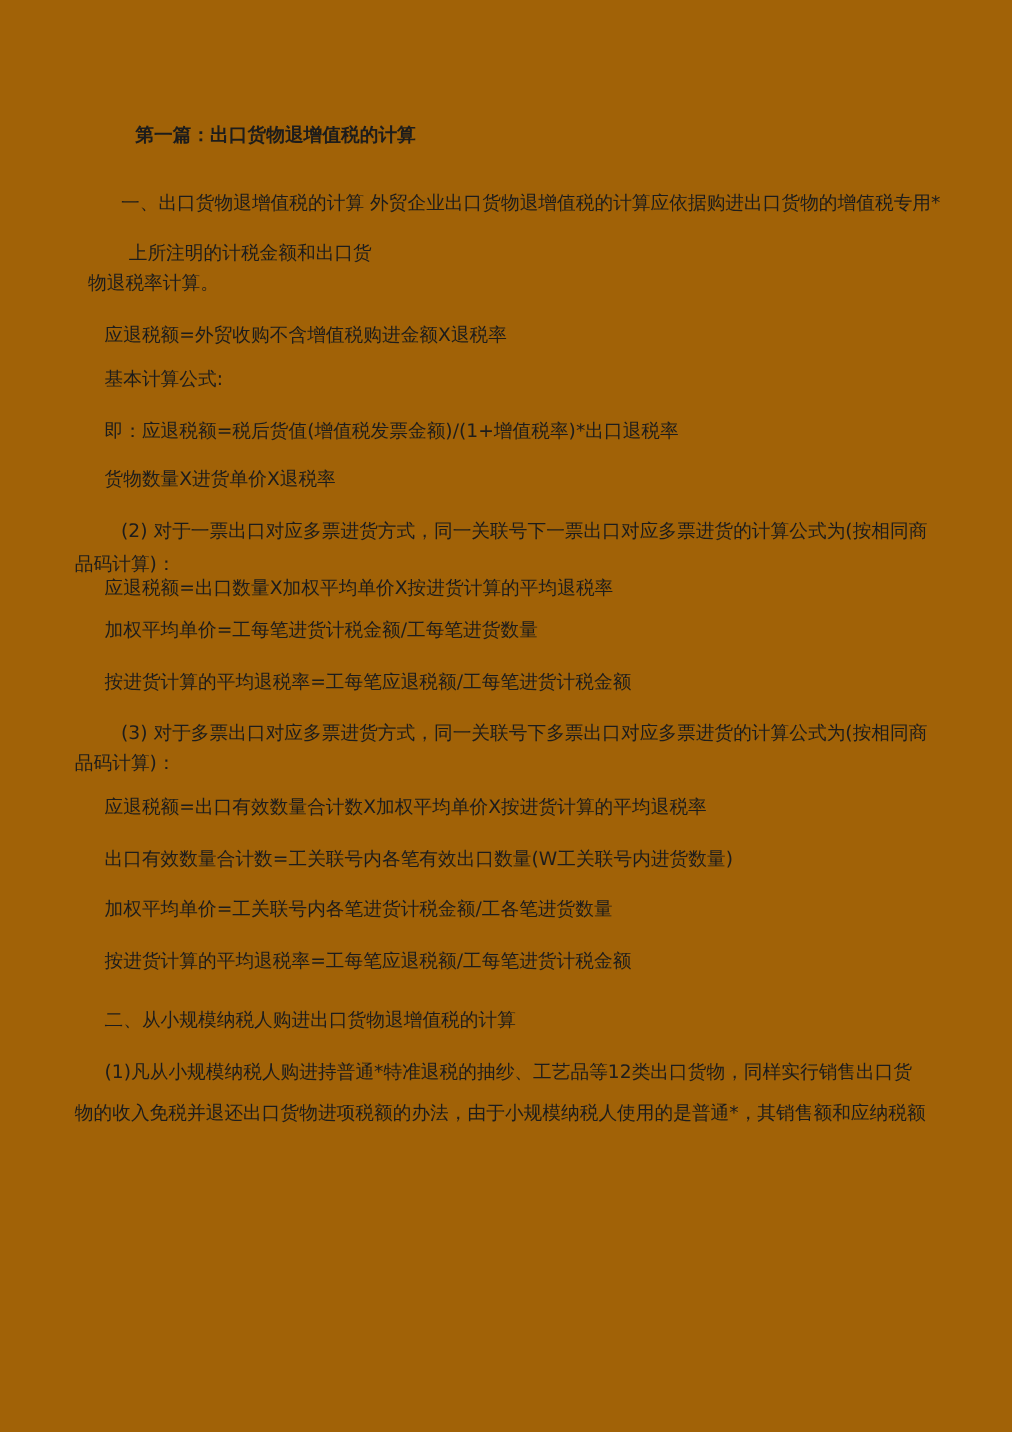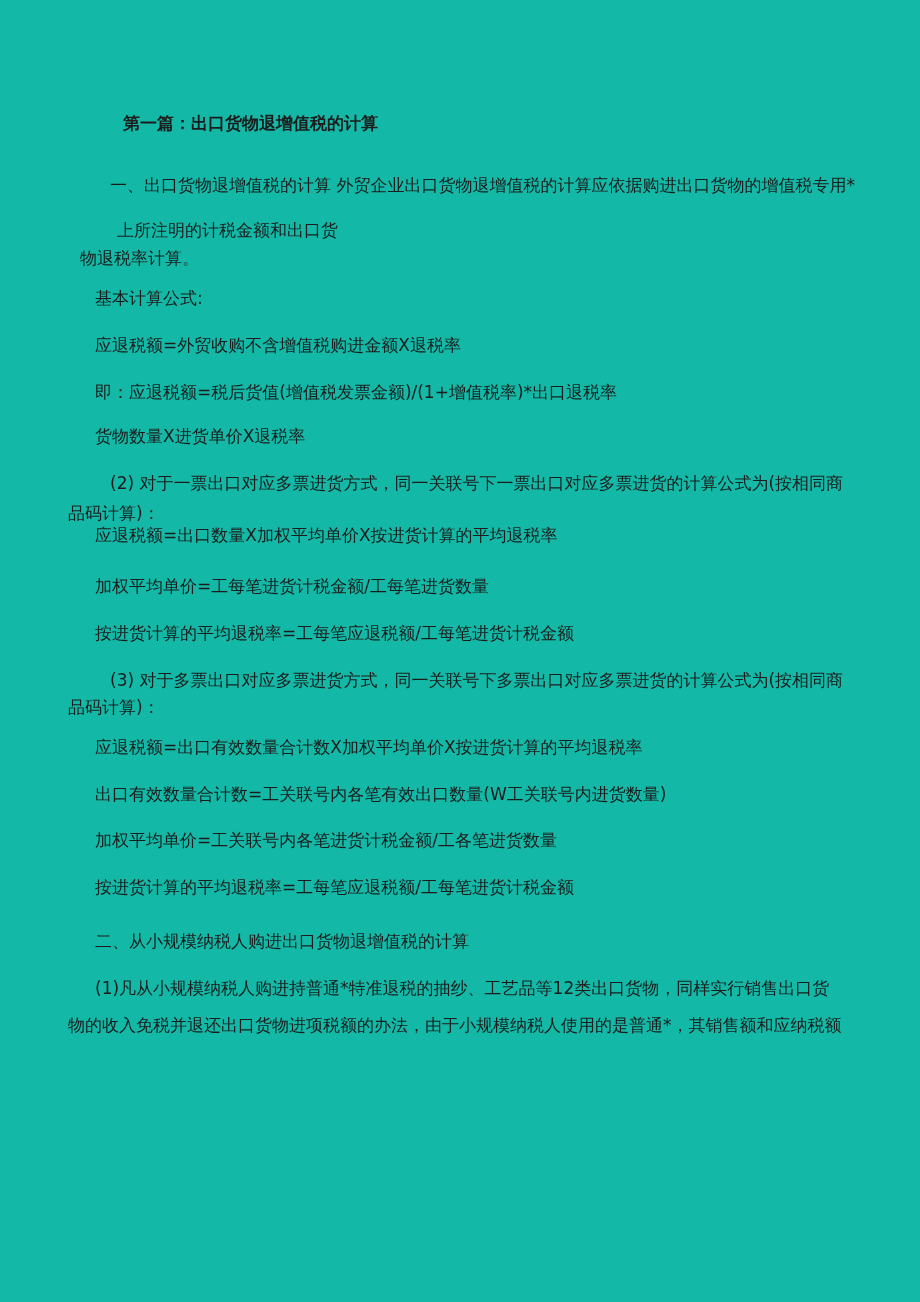"第一篇：出口货物退增值税的计算" .page { background: #14b8a6 -> #a16207 }
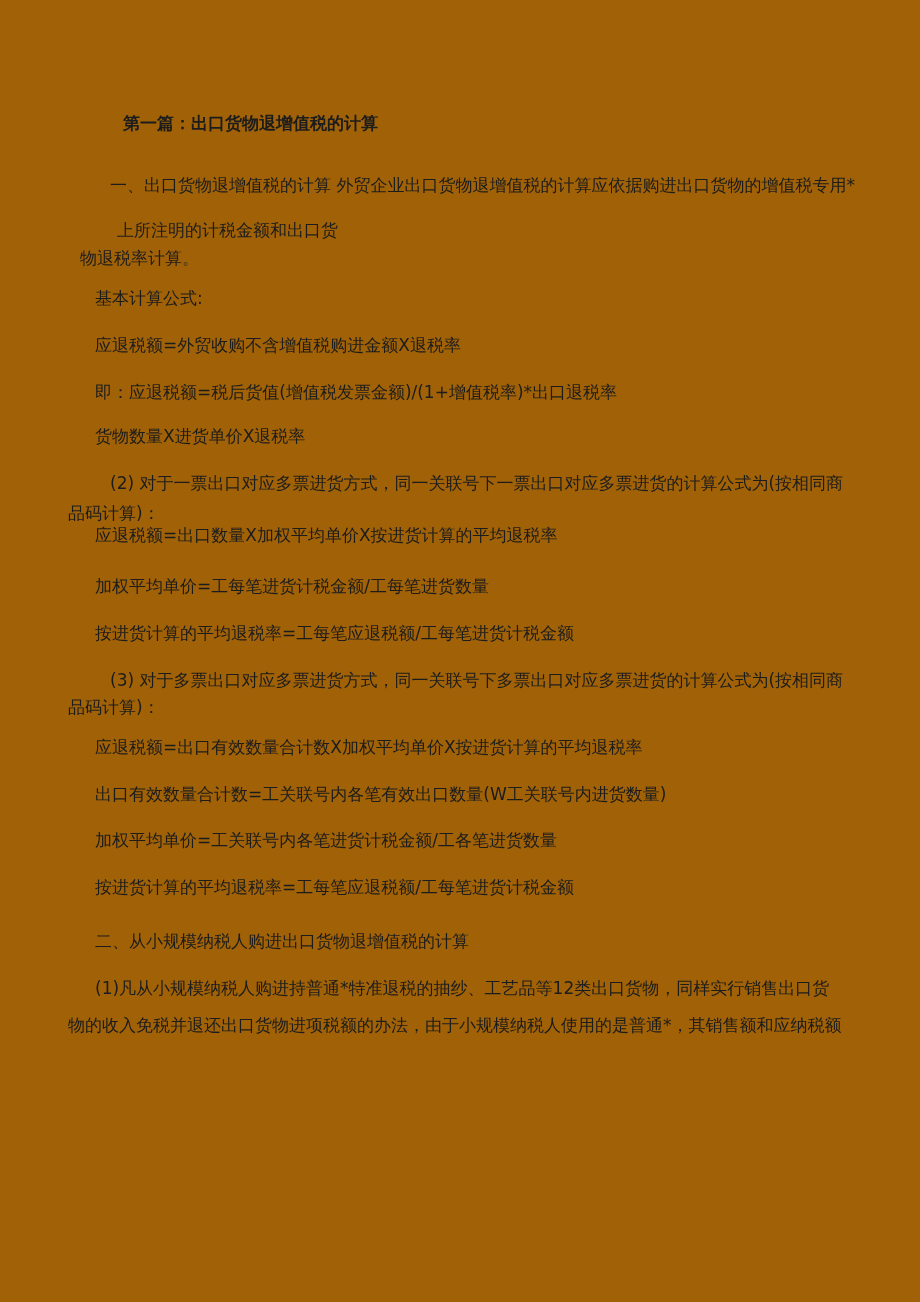"基本计算公式:" div.line { order: before "应退税额=外贸收购不含增值税购进金额X退税率" -> after "应退税额=外贸收购不含增值税购进金额X退税率" }
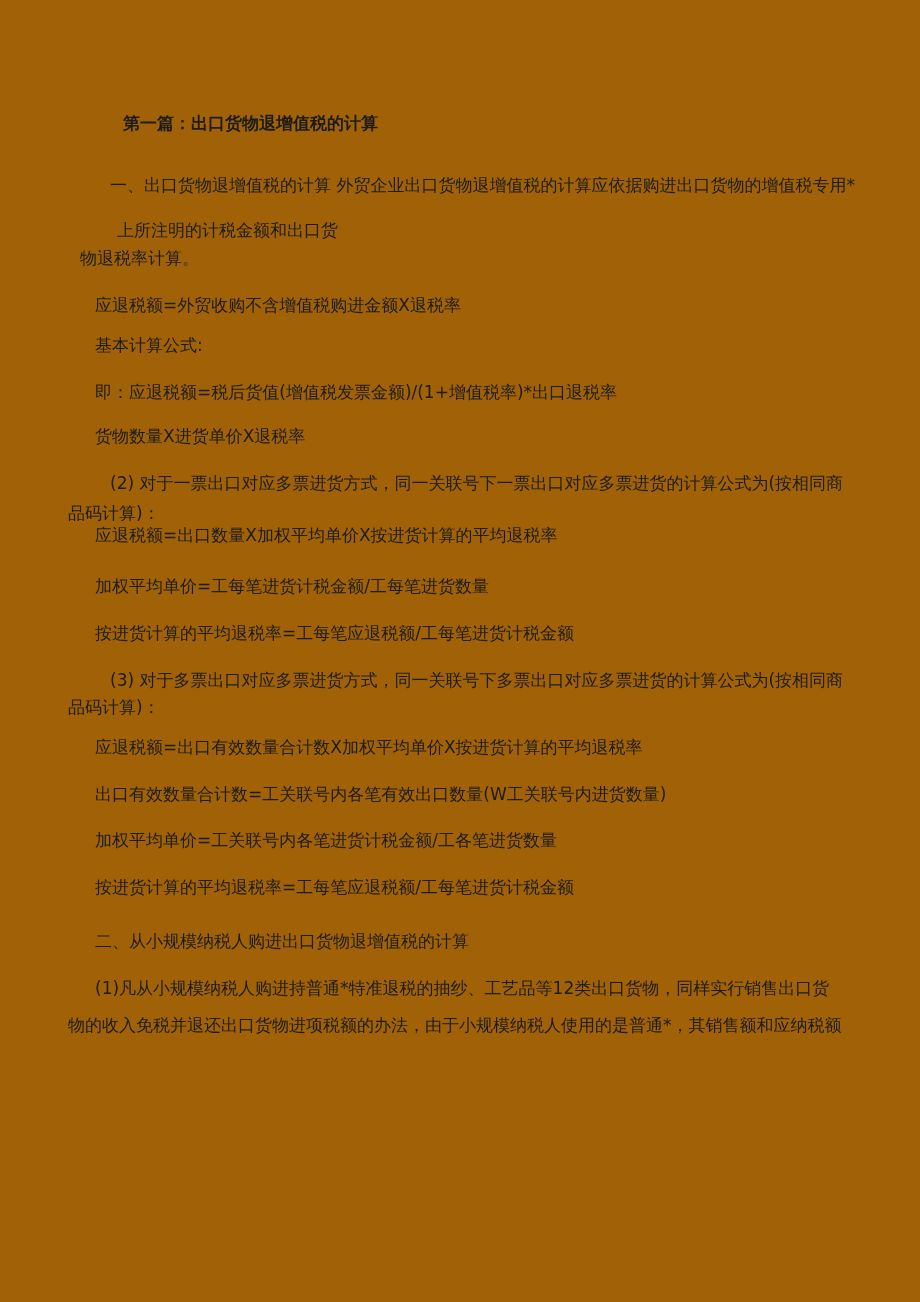"加权平均单价=工每笔进货计税金额/工每笔进货数量" div.line { margin-top: 29px -> 16px }
